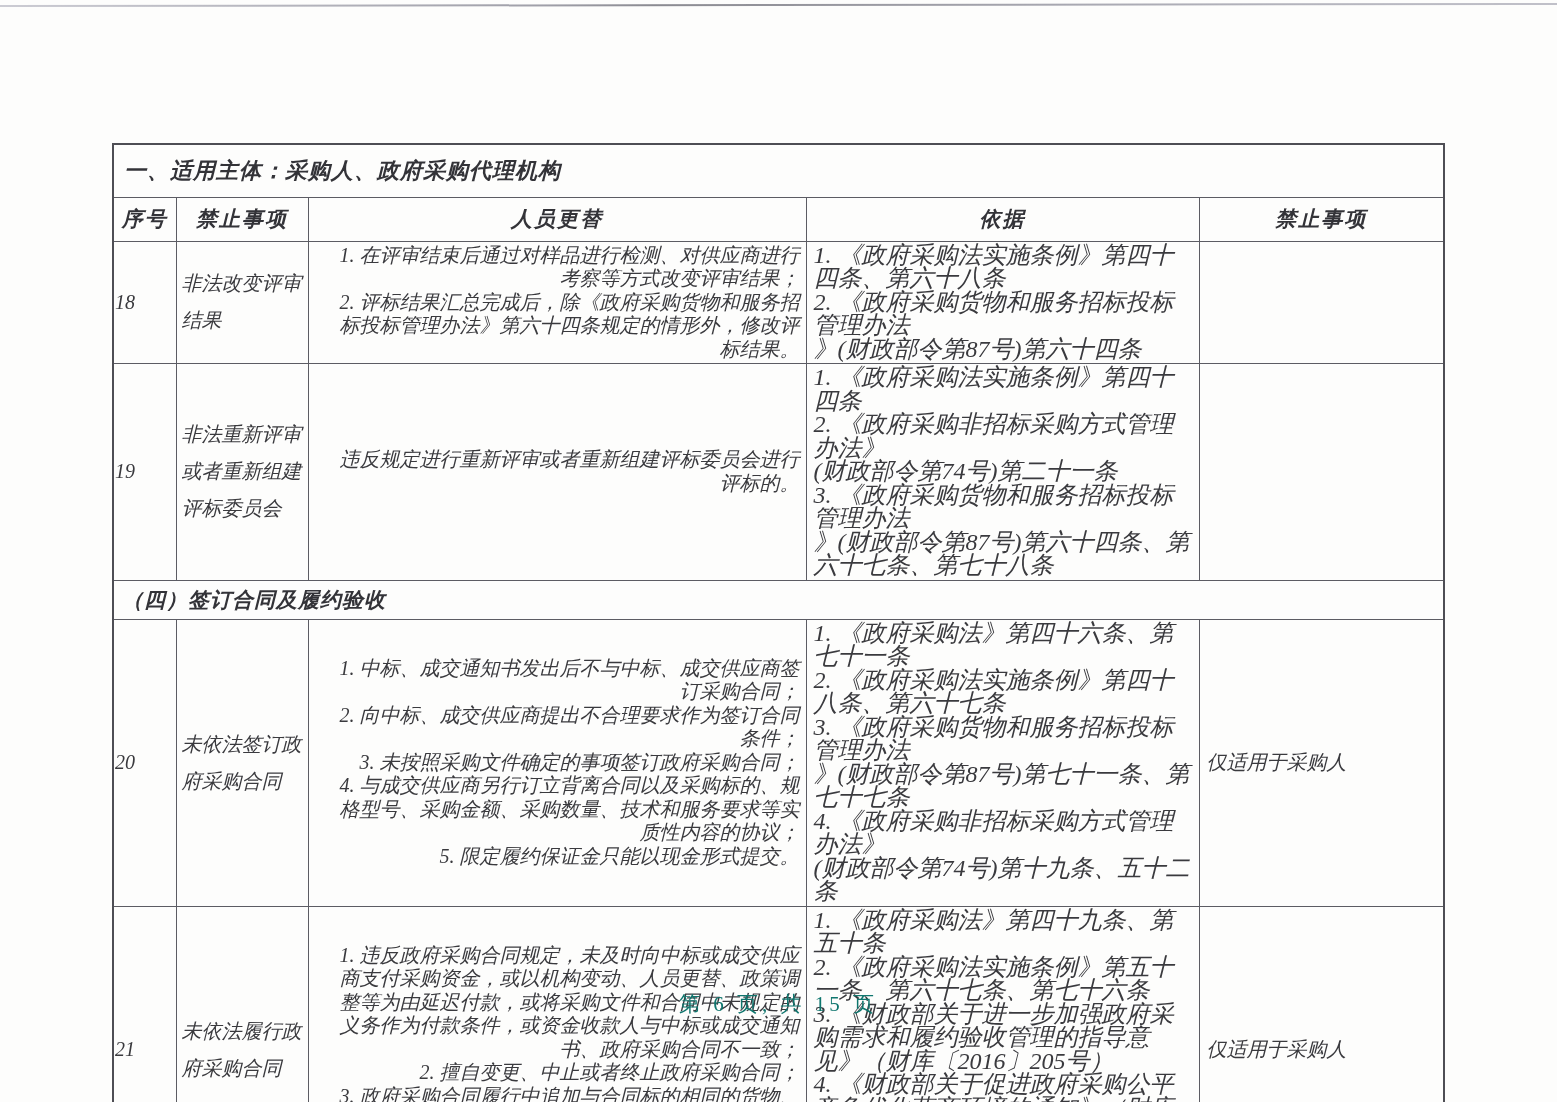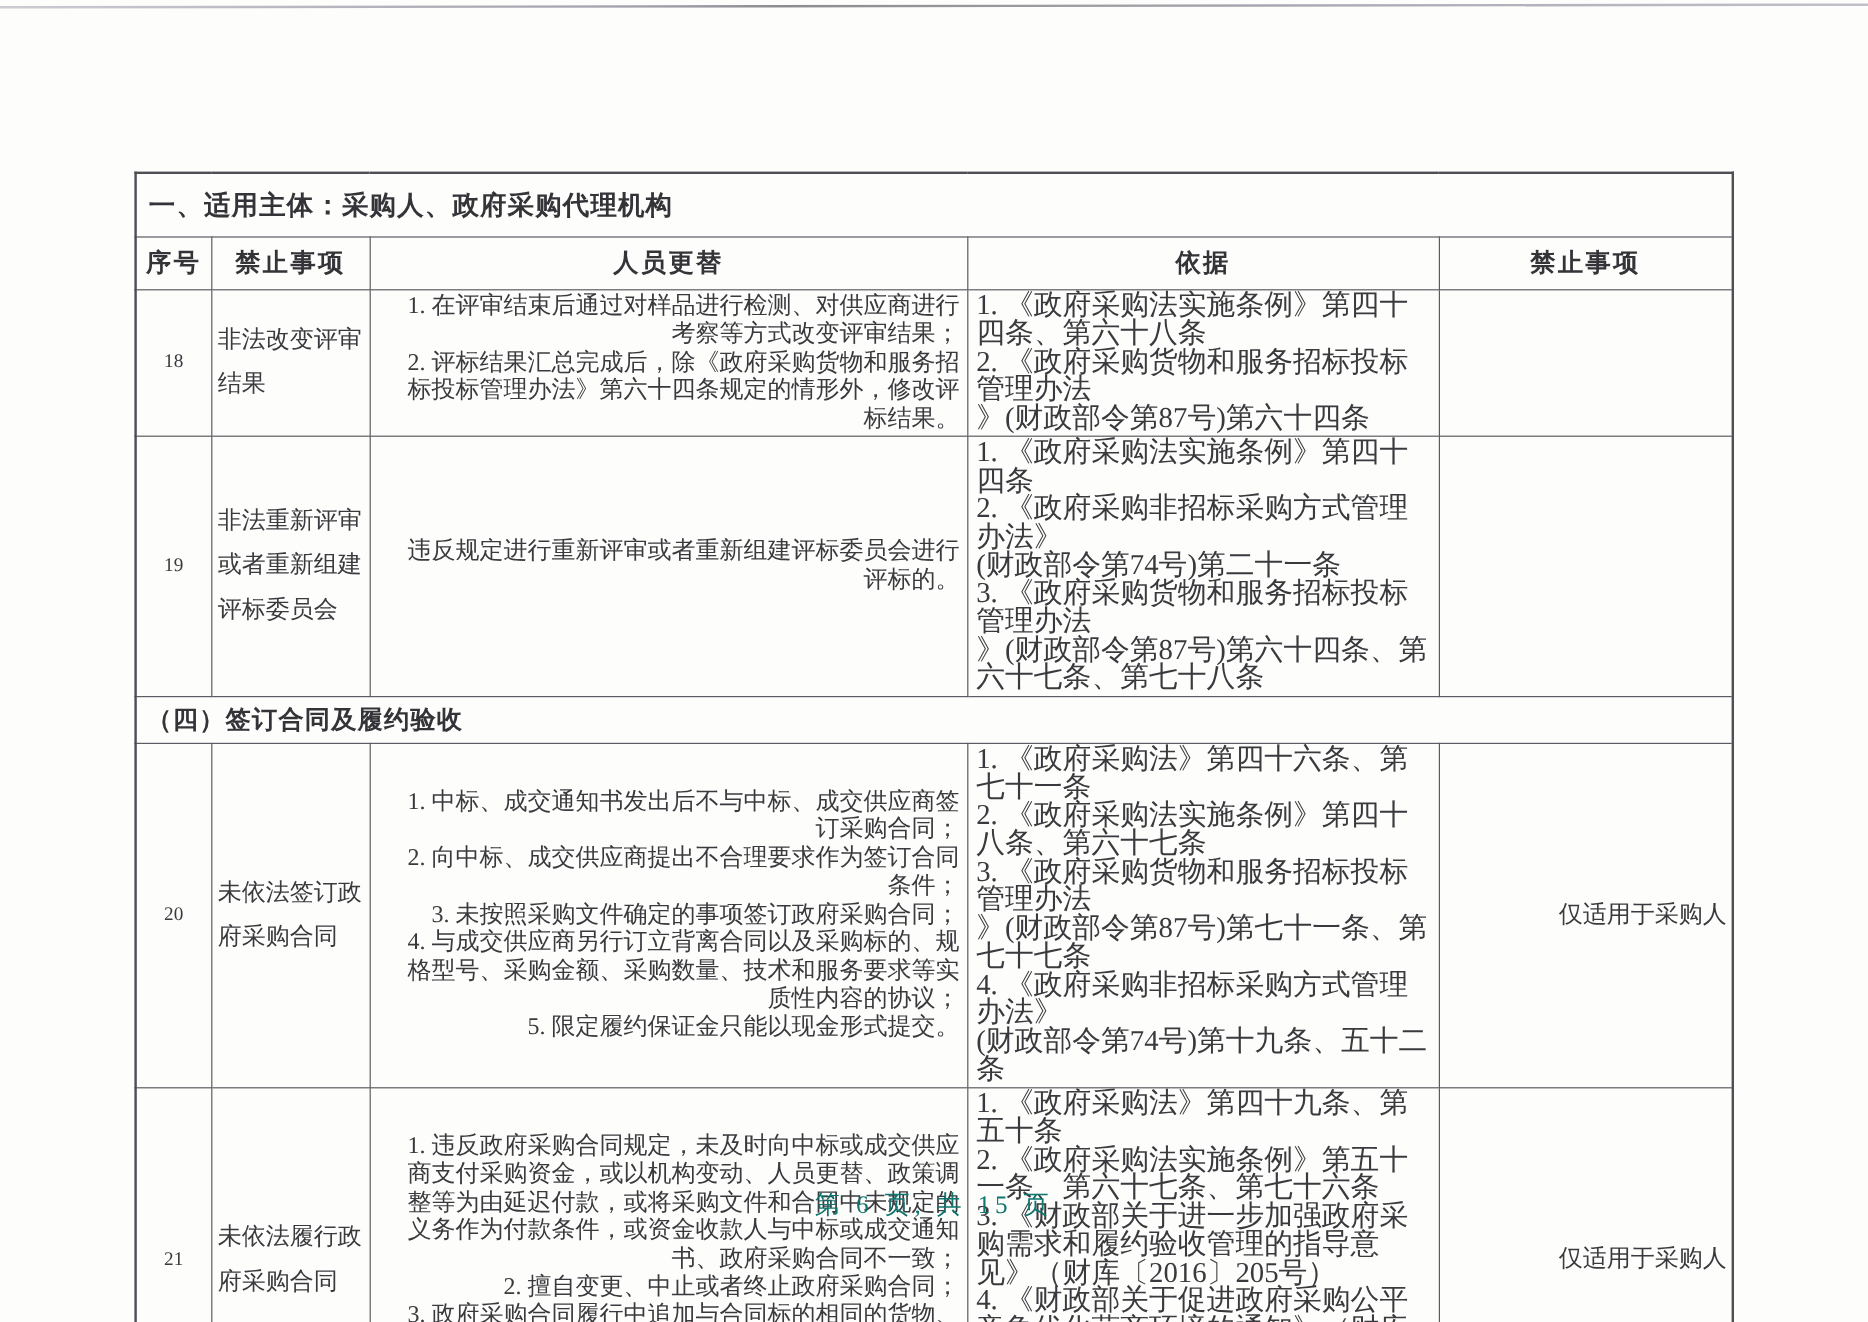"一、适用主体：采购人、政府采购代理机构" table.doc-table td, table.doc-table th { font-style: none -> italic }
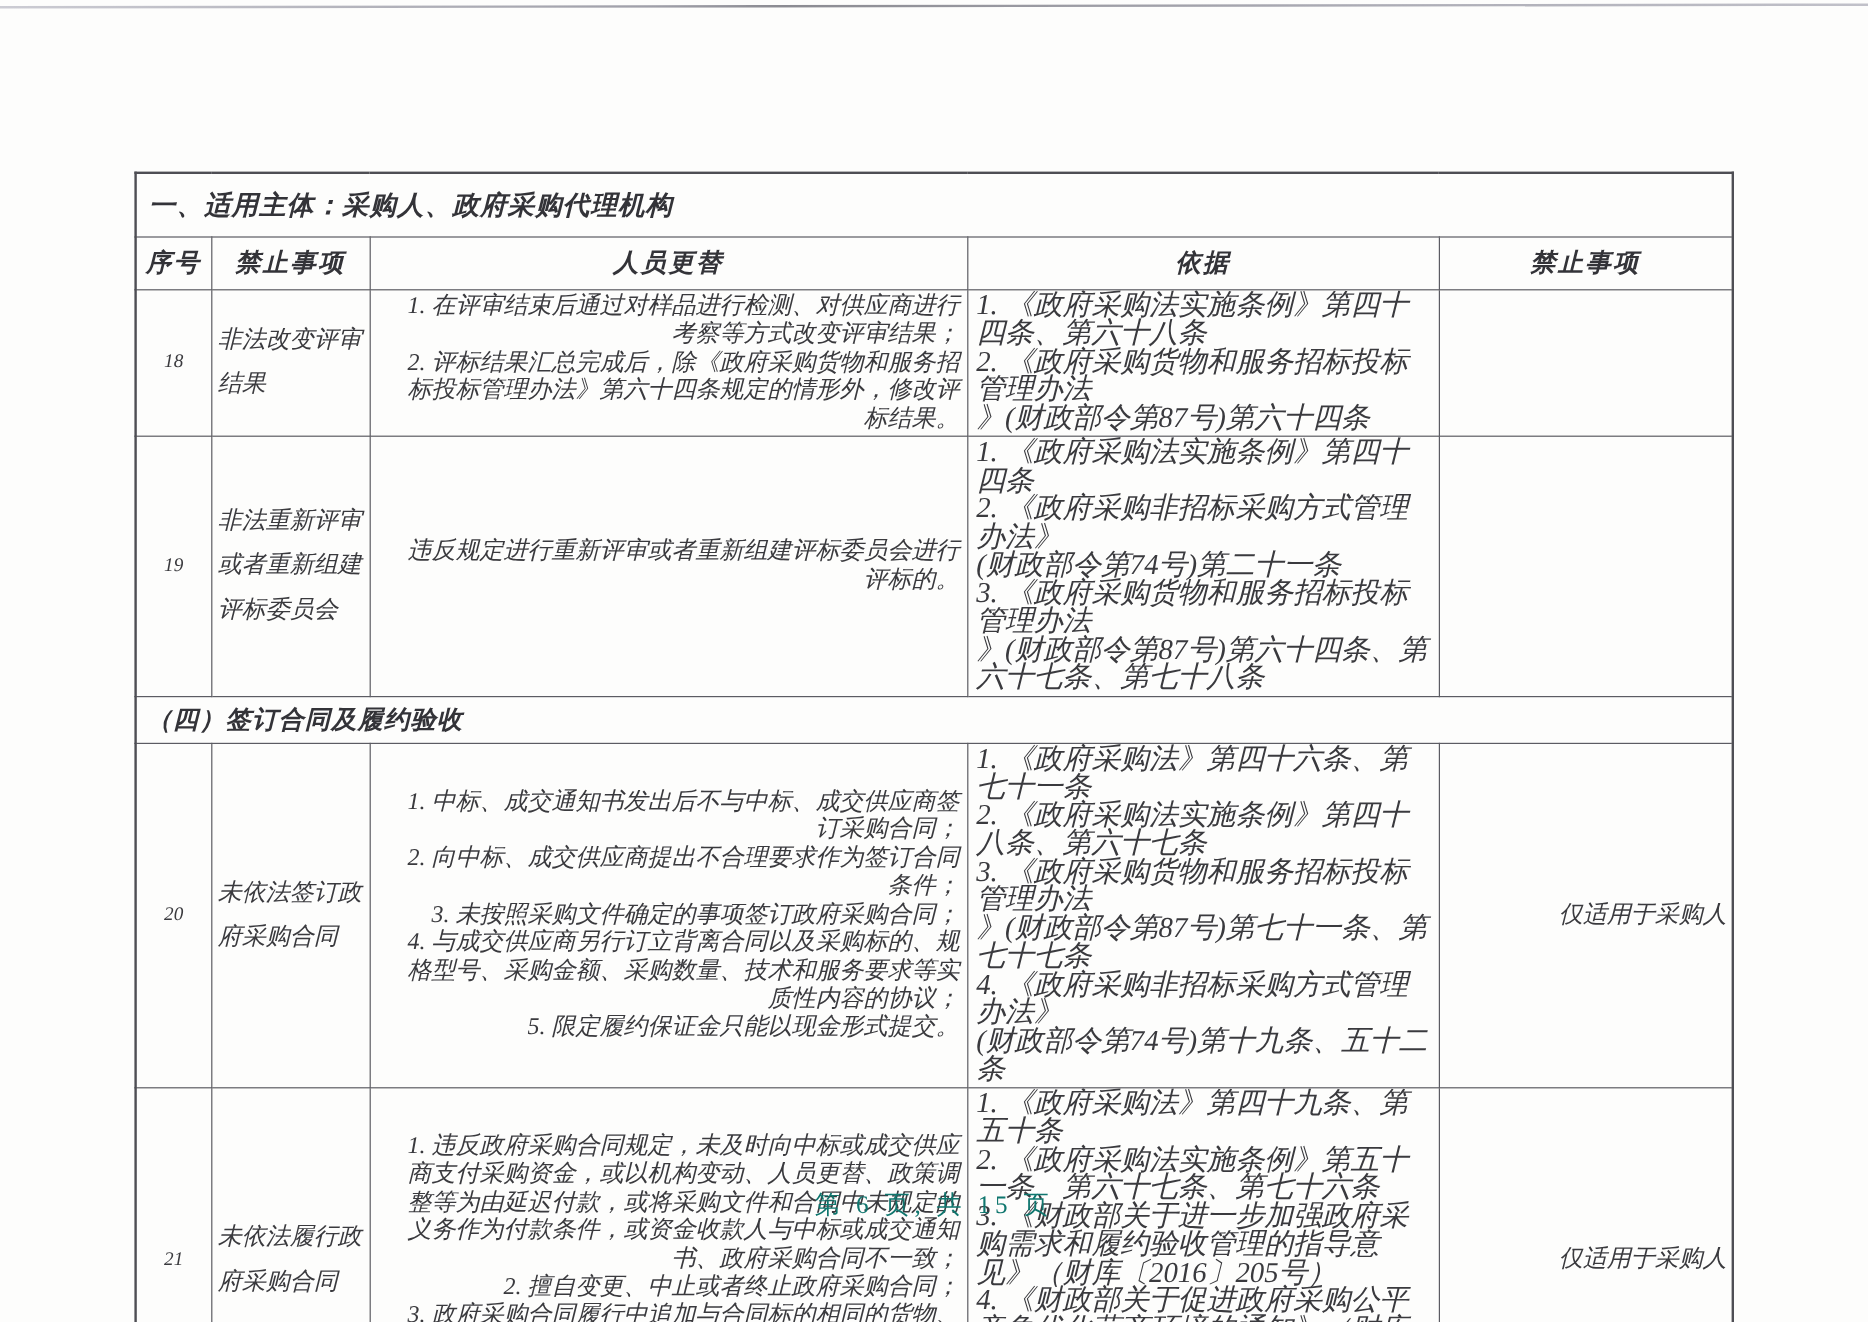"18" td.c-no { font-size: 16px -> 20px; text-align: center -> none }
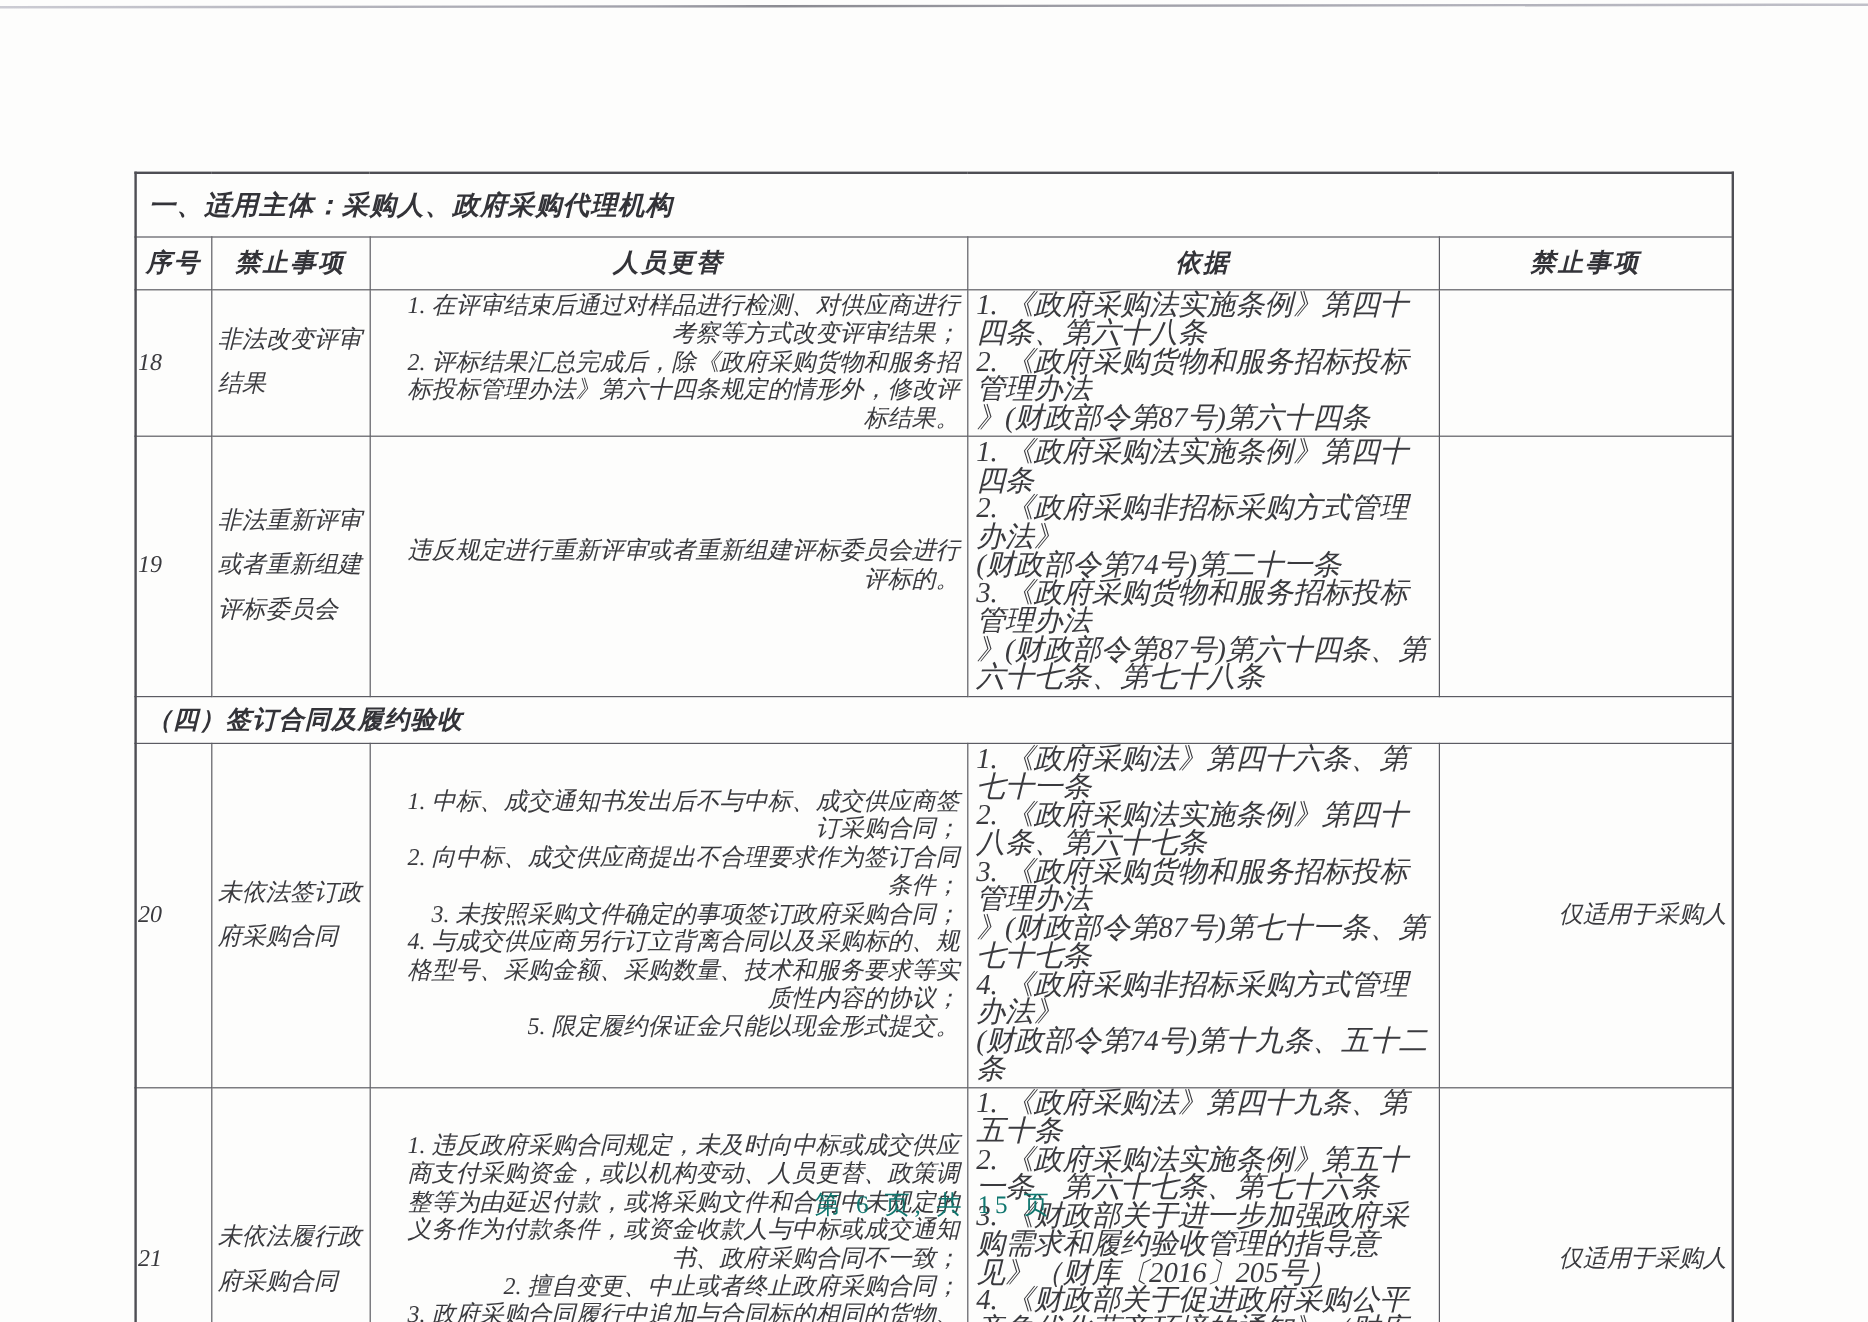"仅适用于采购人" td.c-note { text-align: right -> left }
